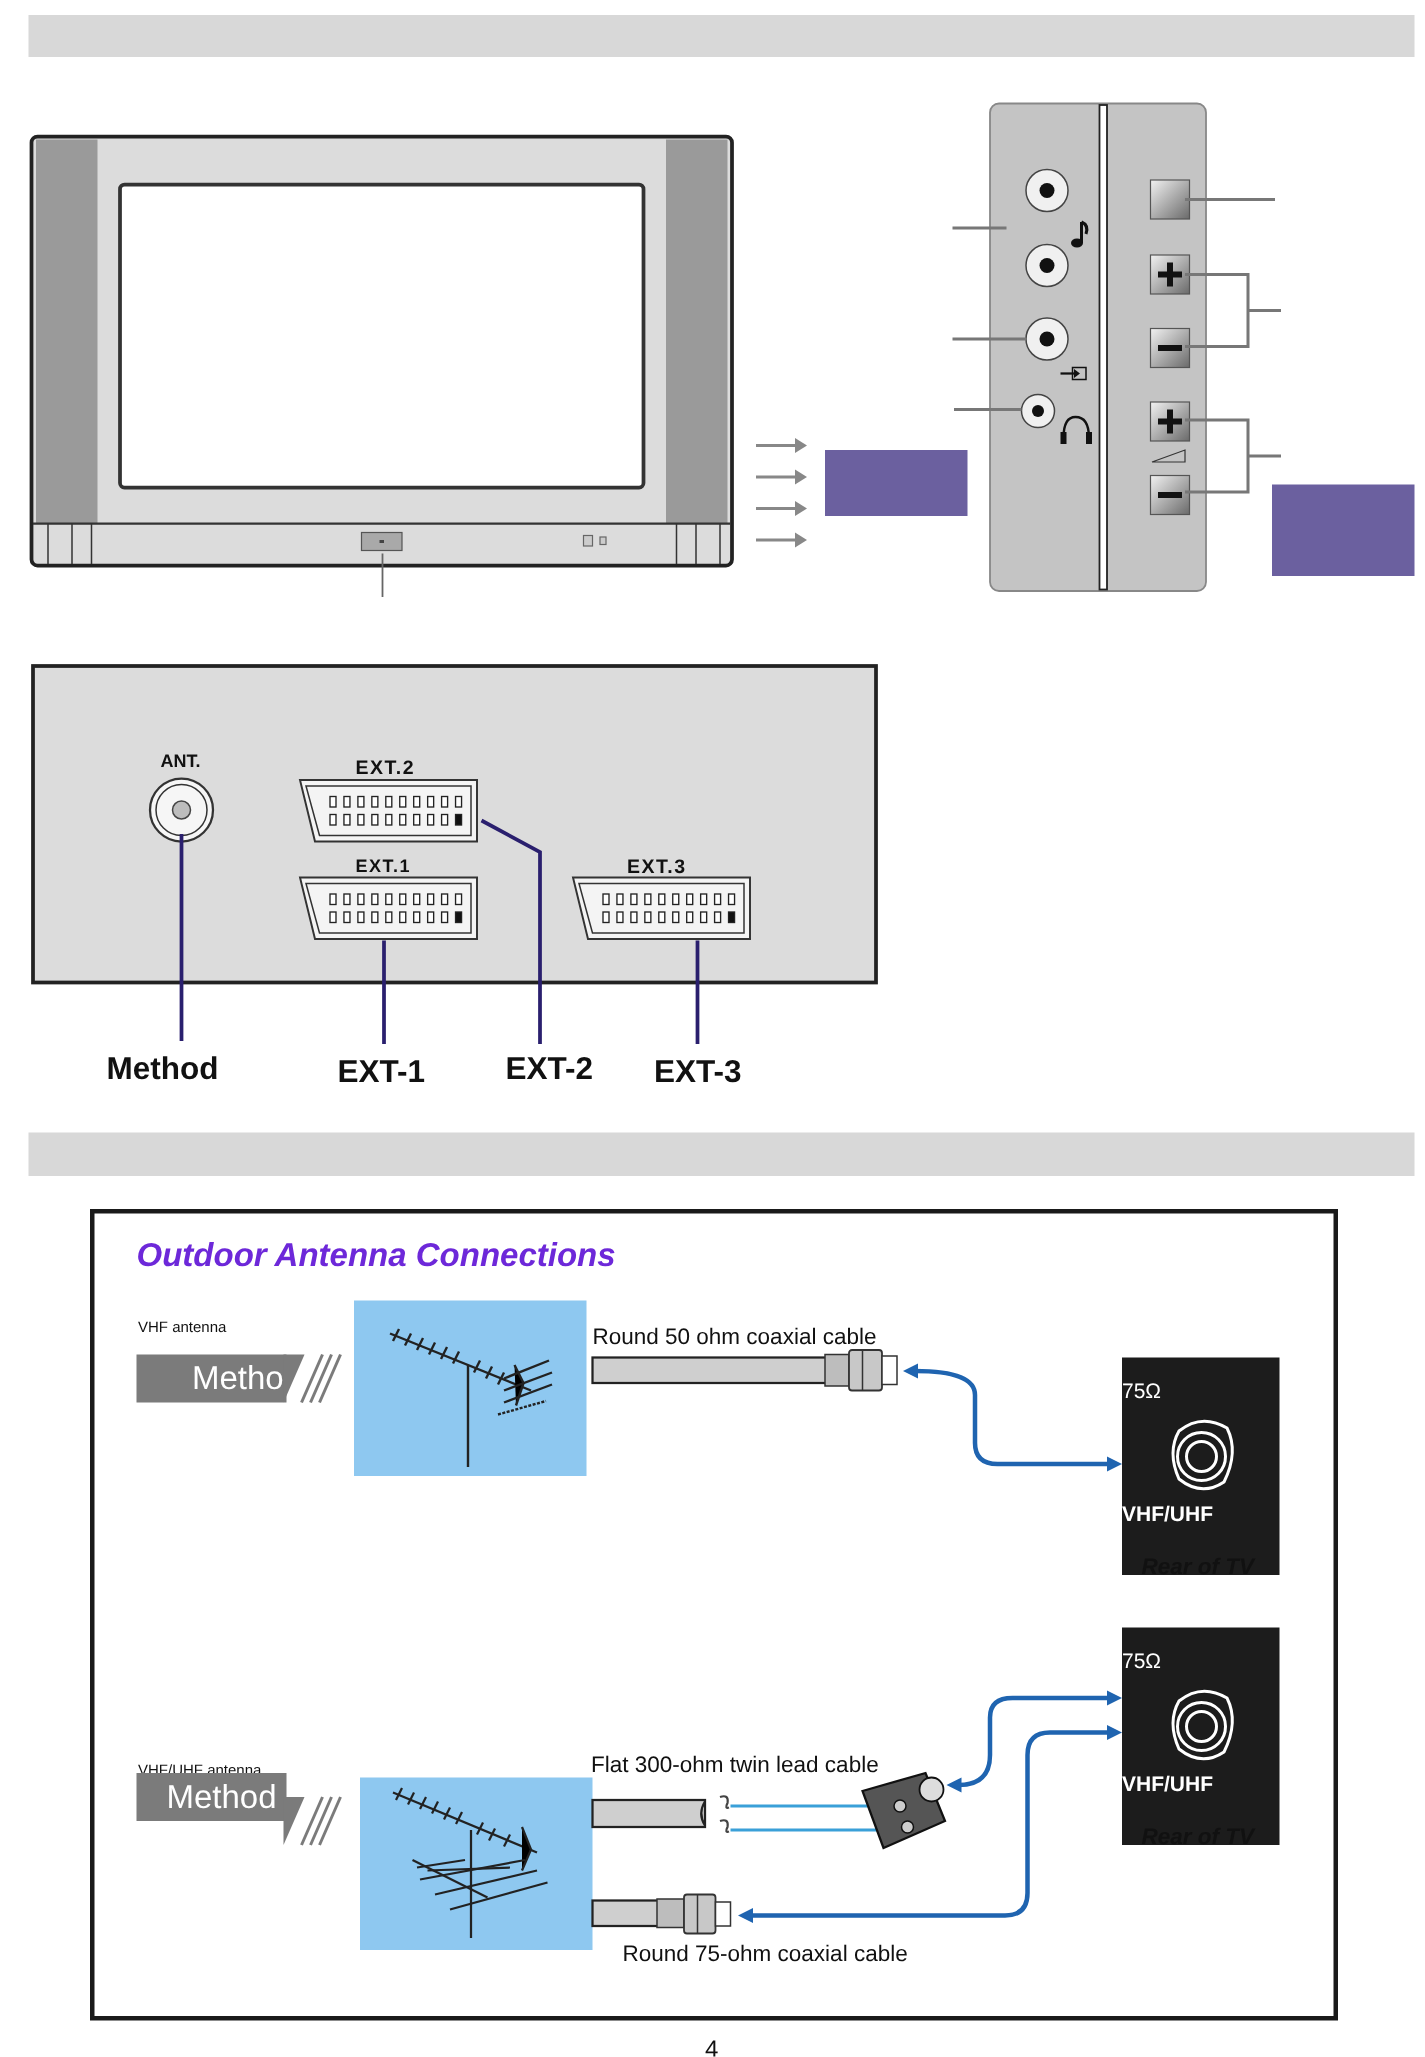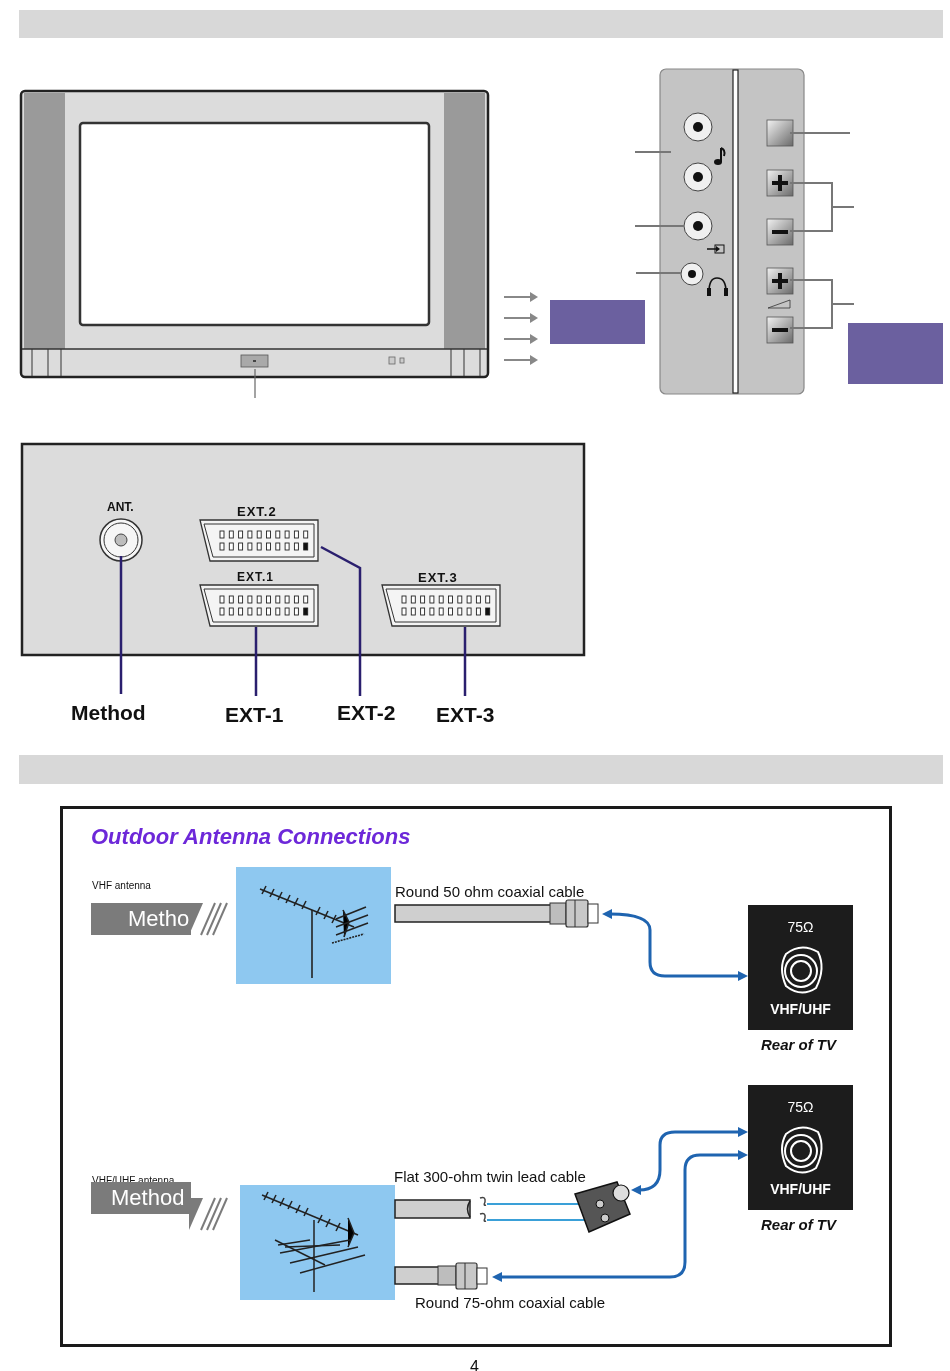"75Ω" .tv-rear { height: 125px -> 145px; text-align: center -> none }
